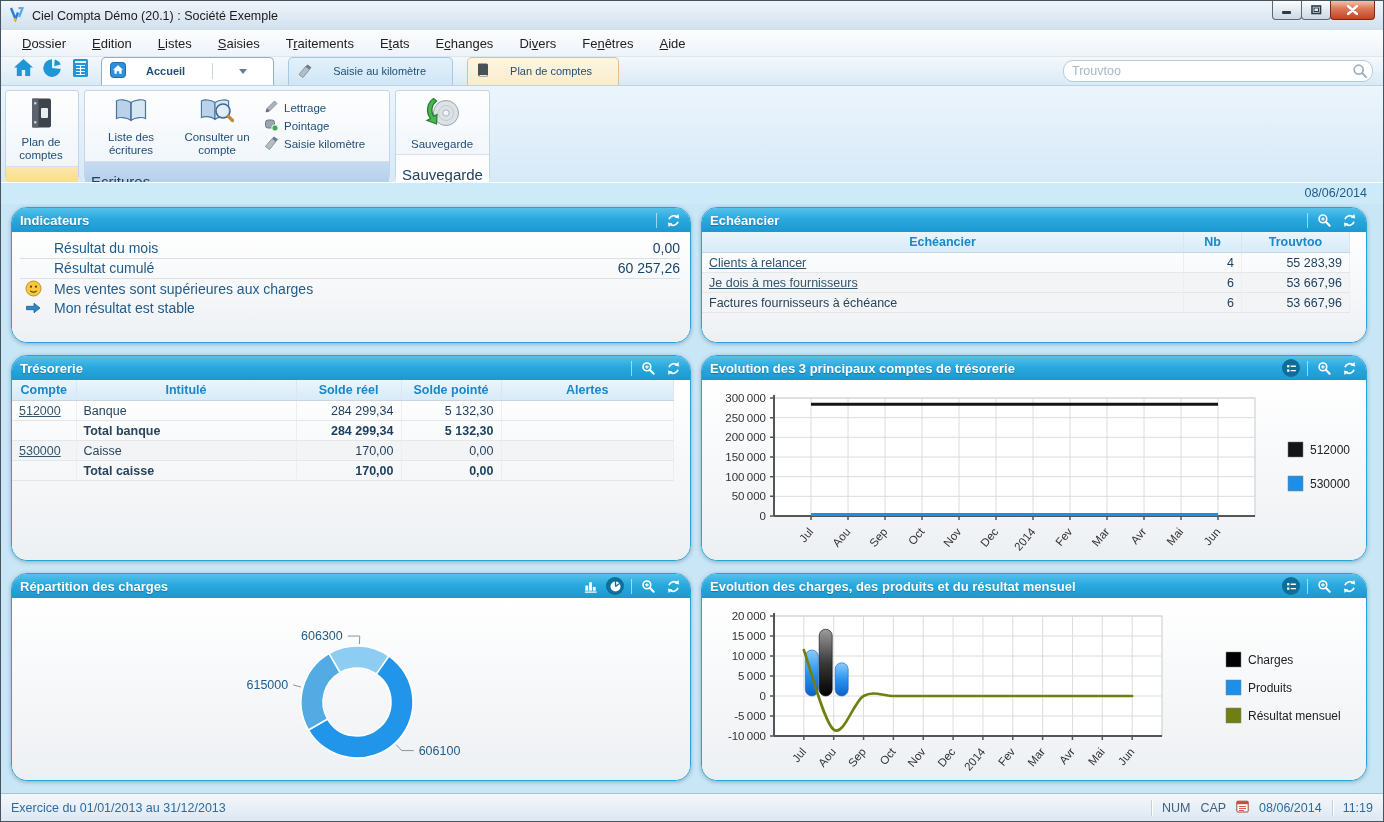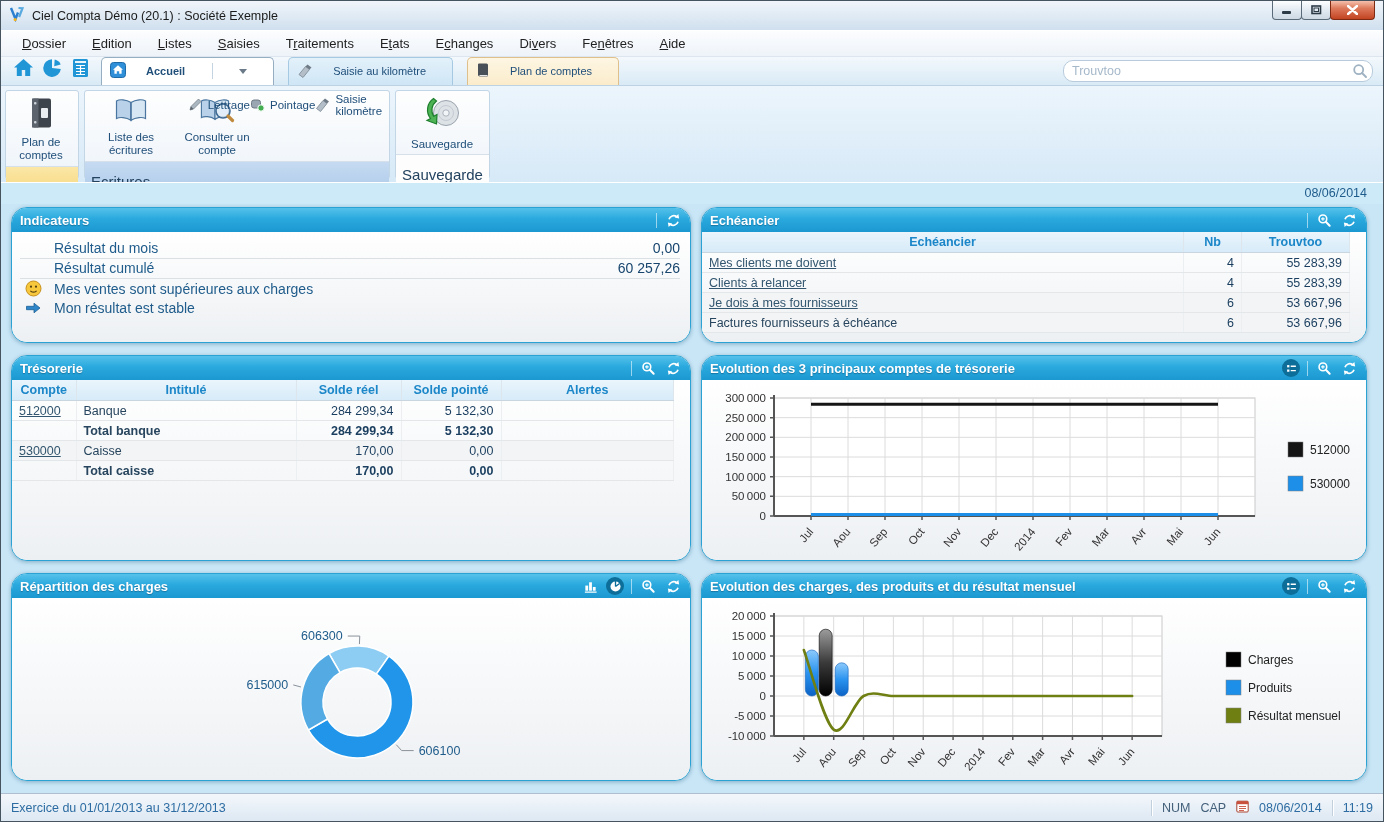"Lettrage" .rsmallcol { flex-direction: row -> column; justify-content: flex-end -> center }
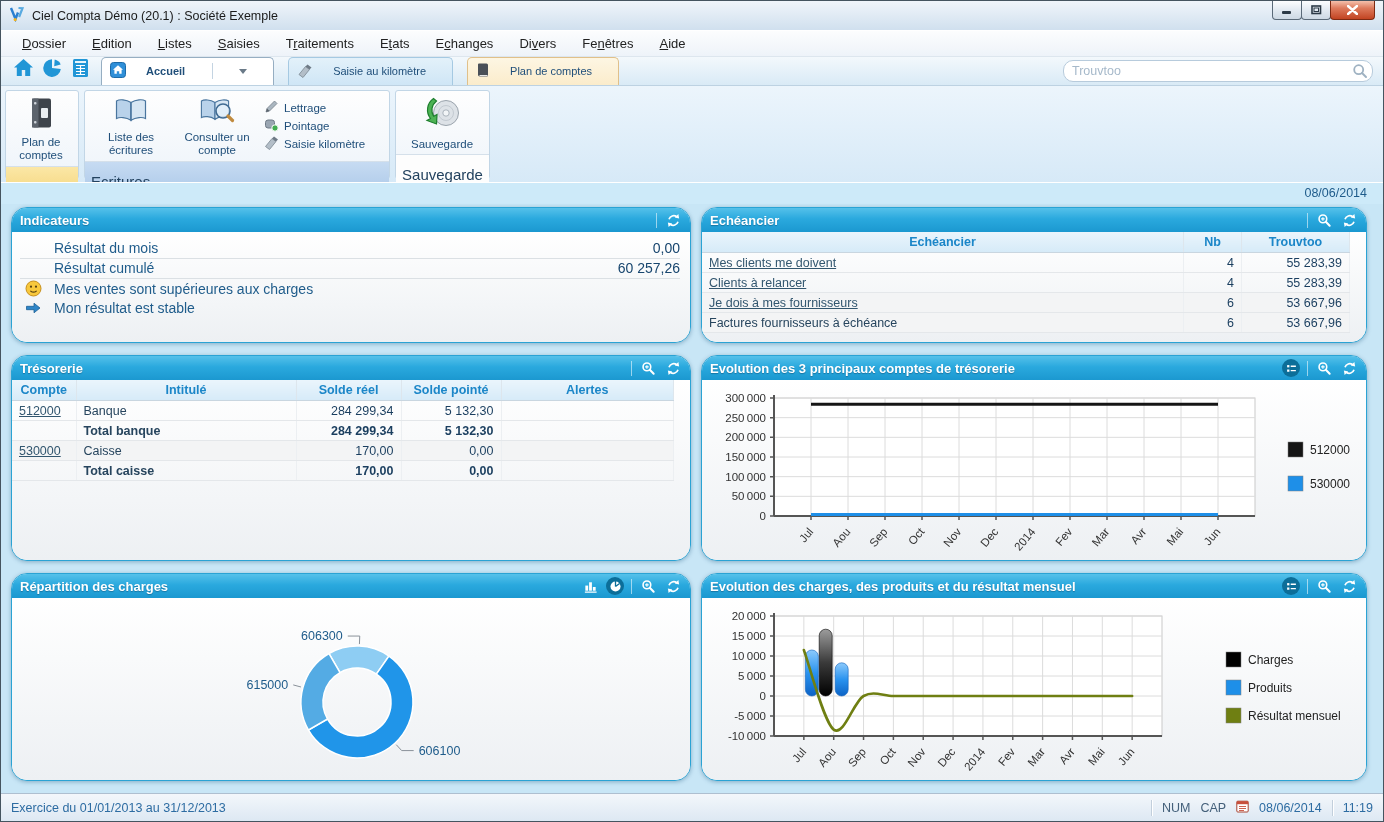"Mes clients me doivent" tr { html: <tr> <td><a>Mes clients me doivent</a></td> <td>4</td> <td>55 283,39</td> </tr> -> none }
